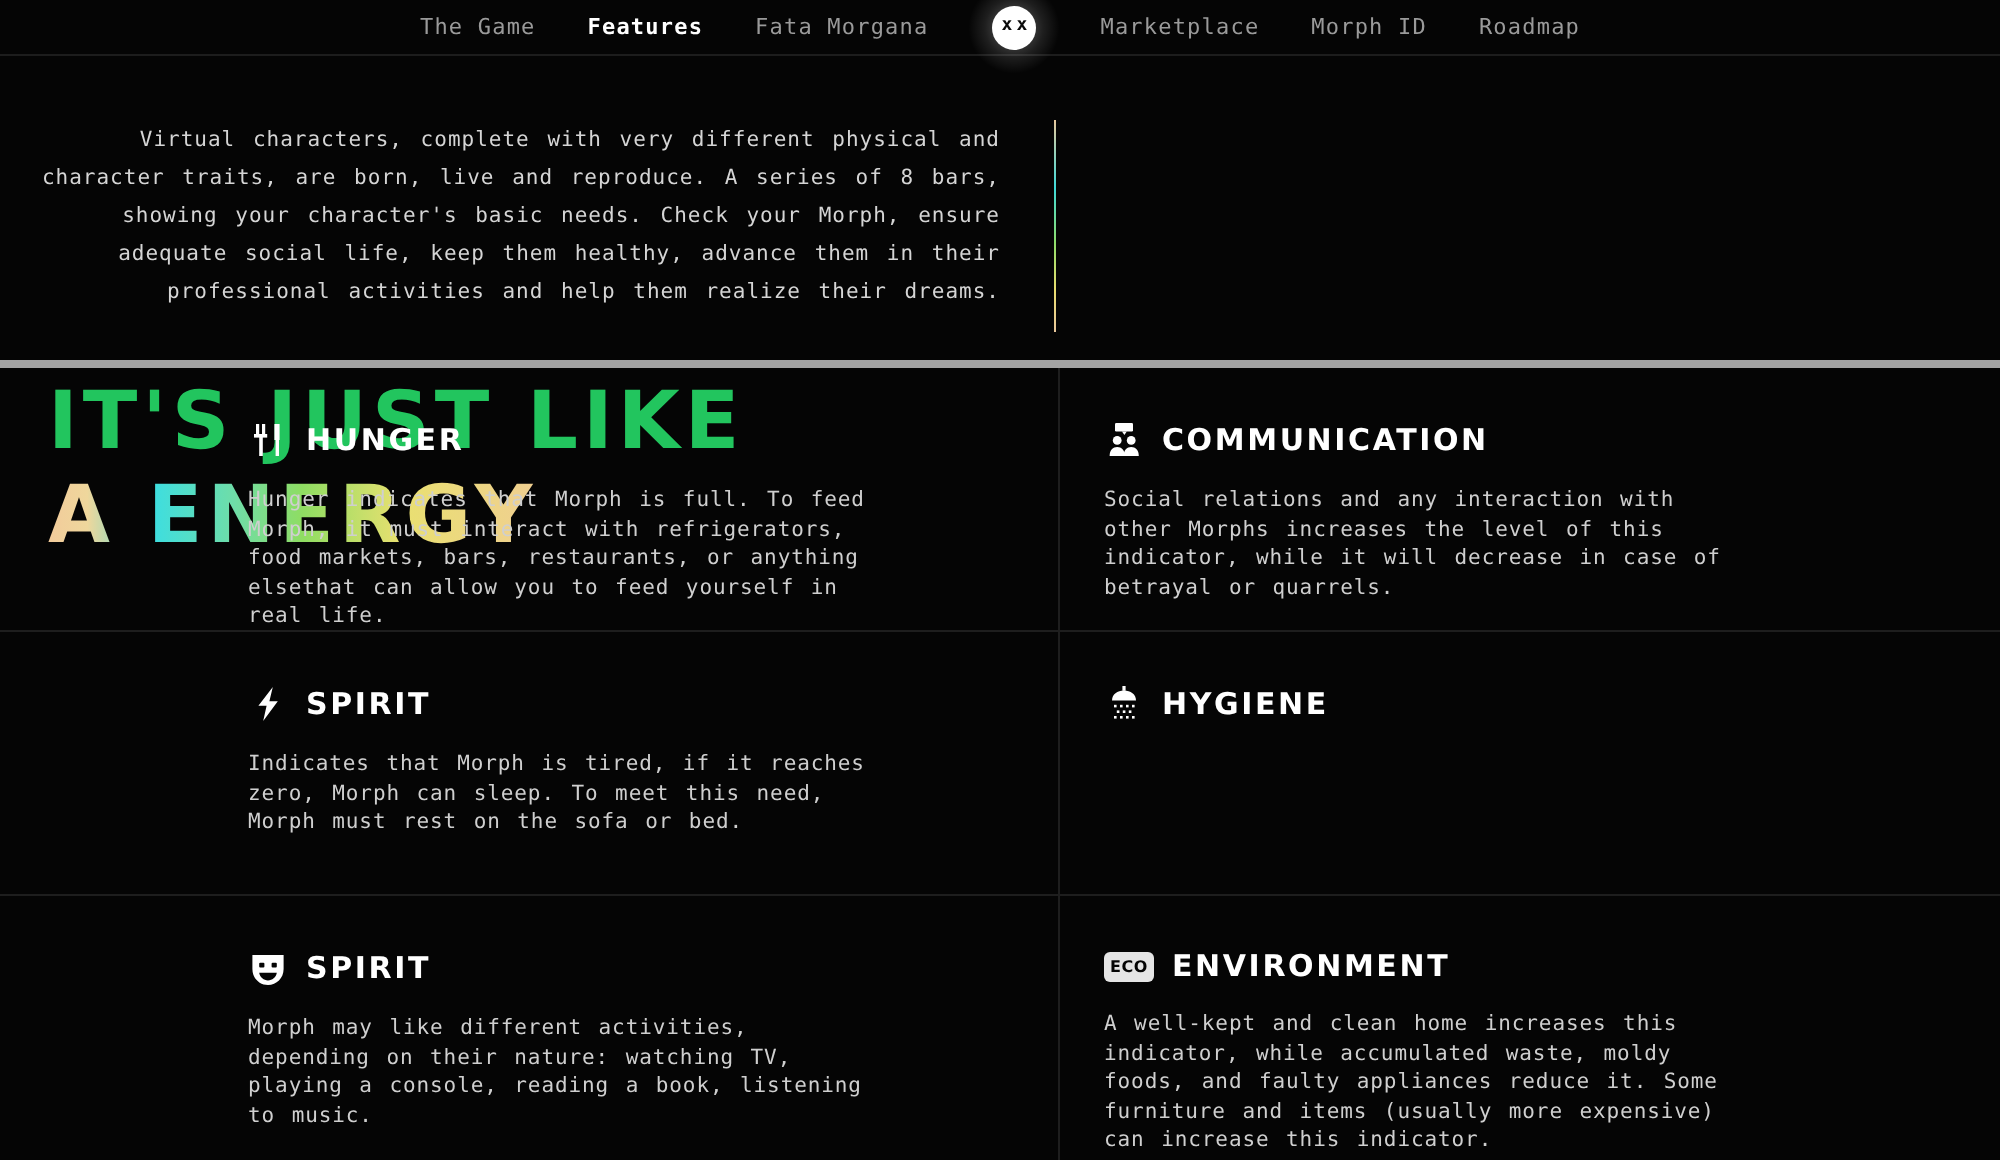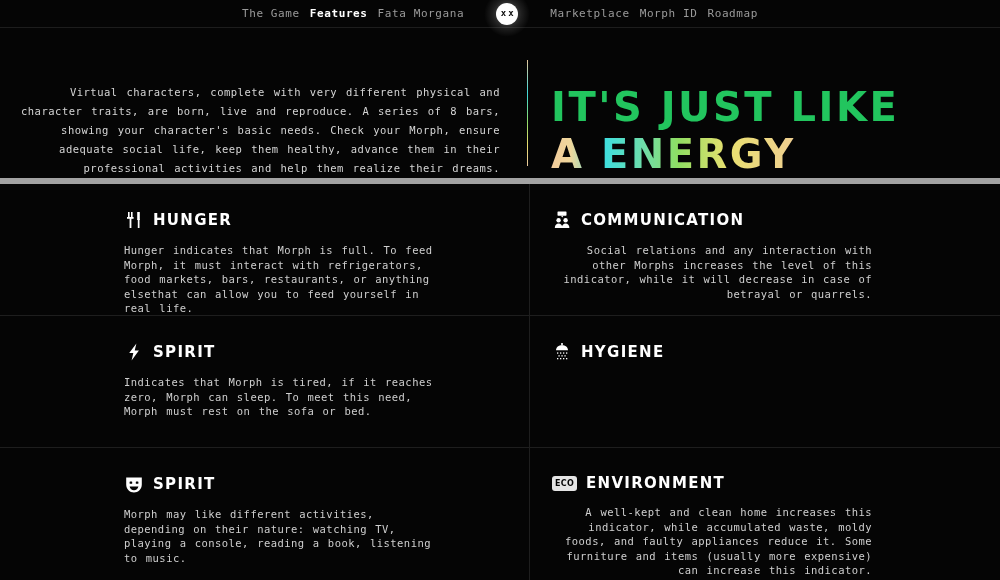"The Game" .nav-group { gap: 10px -> 26px }
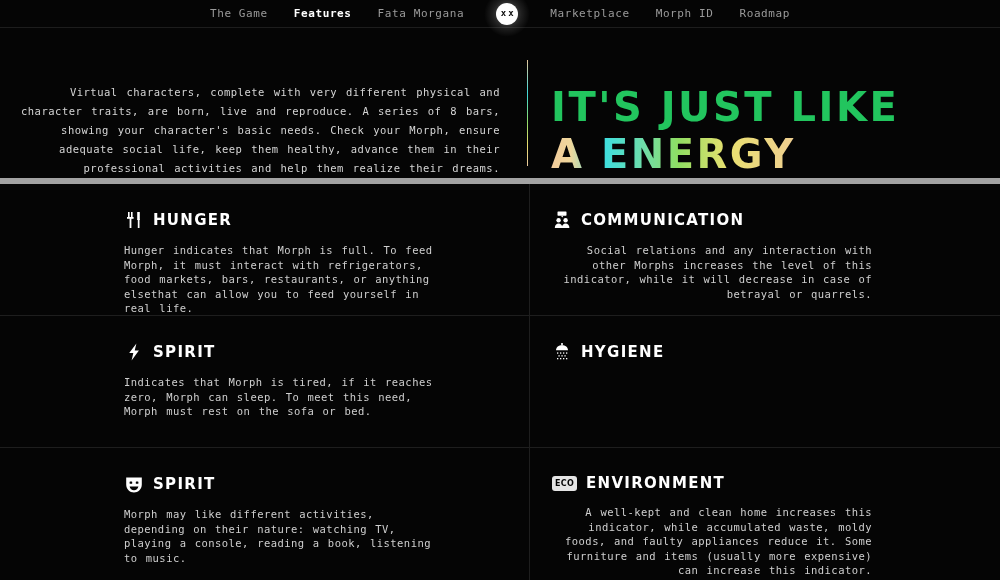"Virtual characters, complete with very" .hero { align-items: flex-end -> flex-start; border-bottom: 6px solid #a3a3a3 -> 4px solid #a3a3a3; flex-direction: none -> column }
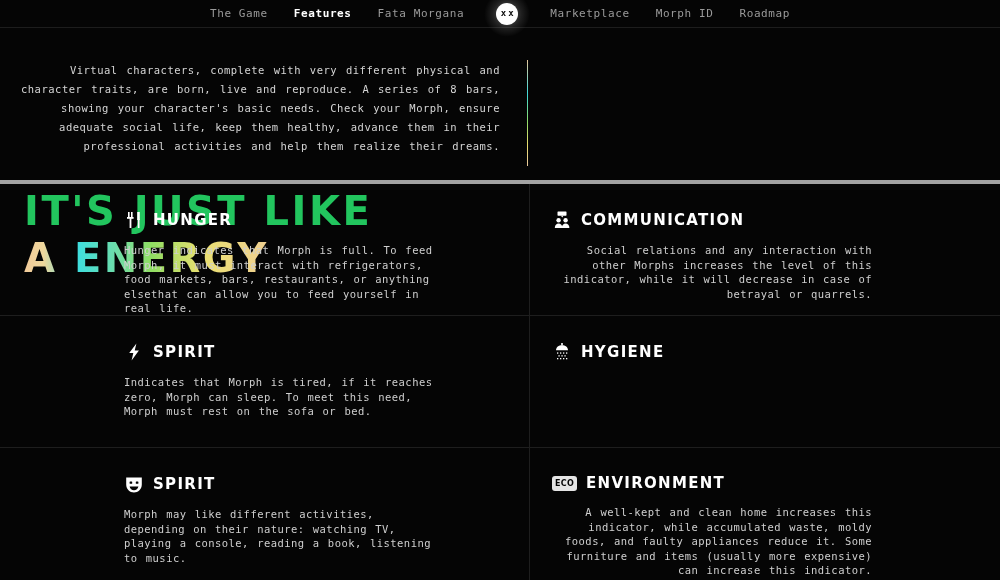"COMMUNICATION" .card.col2 { text-align: right -> none }
